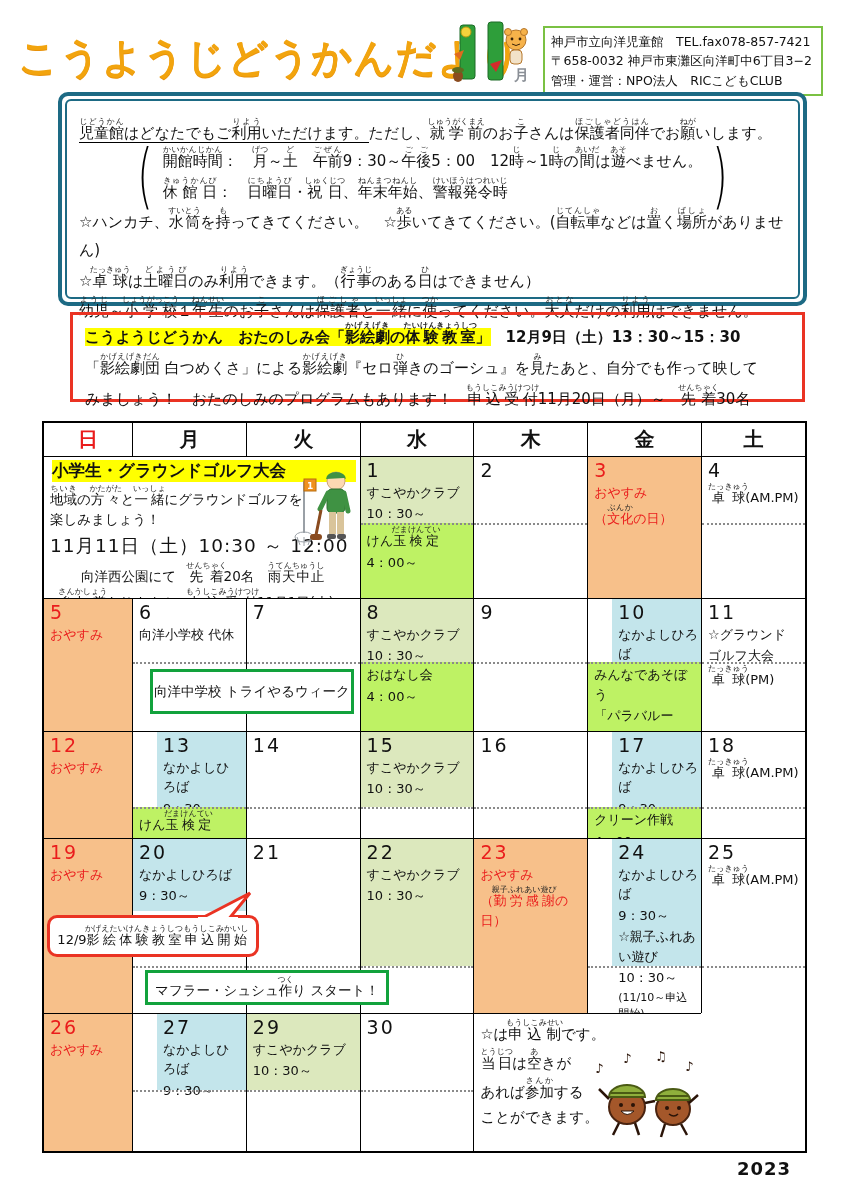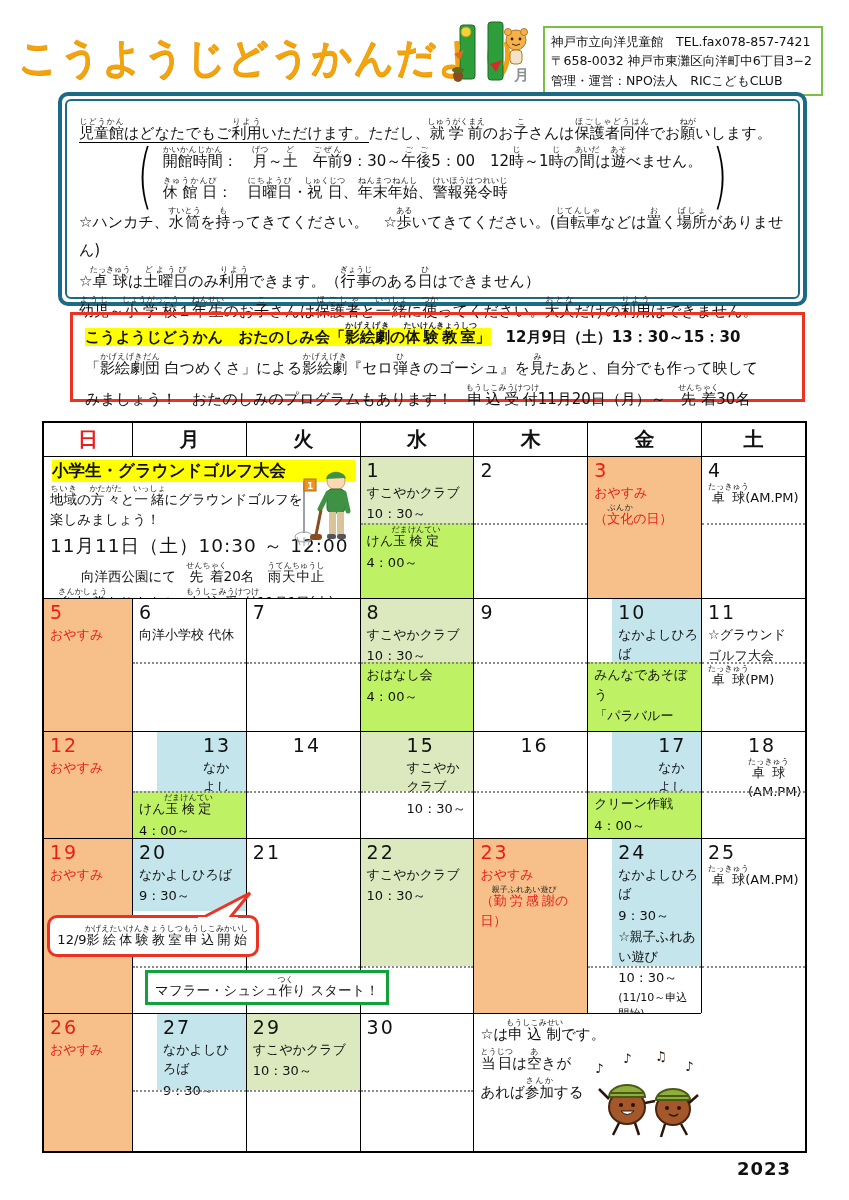"向洋中学校 トライやるウィーク" div.trial-box { html: none -> <div> <span>向洋中学校 トライやるウィーク</span> </div> }
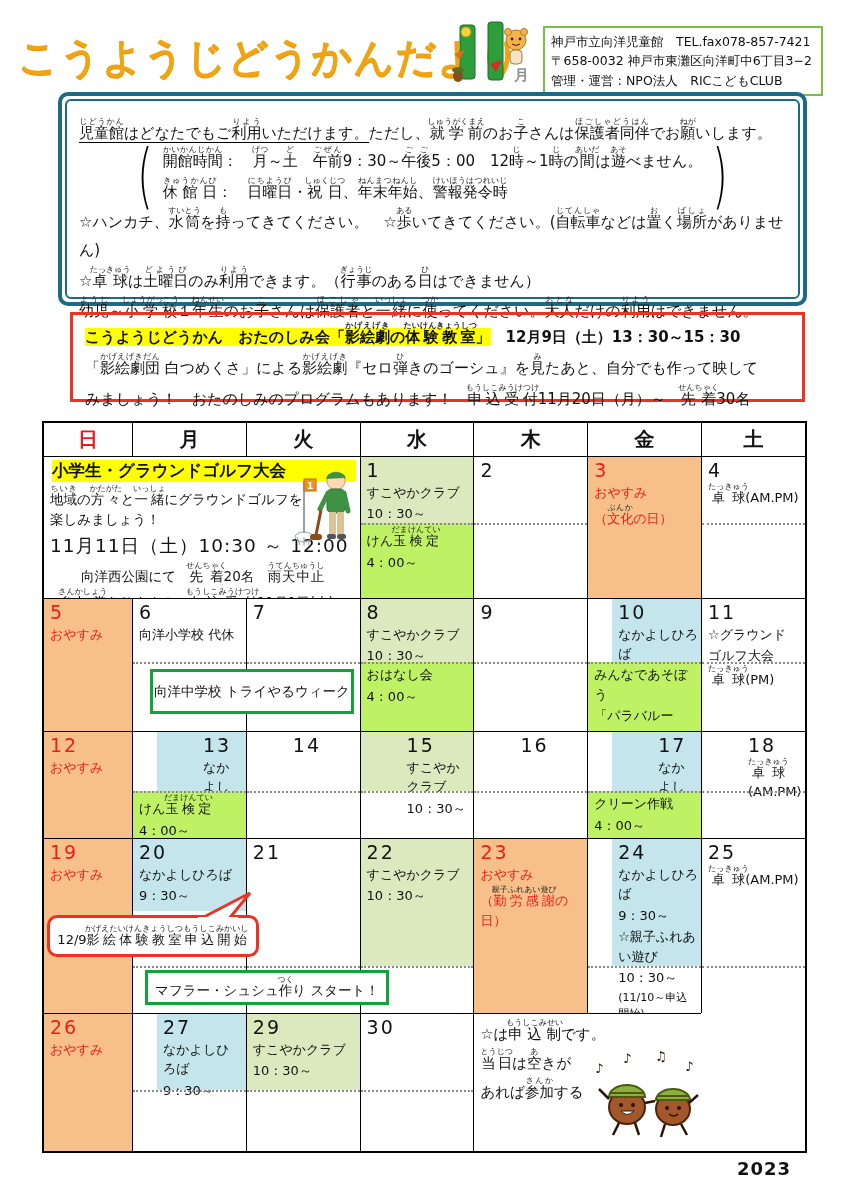"13" .r3 .sec-top { height: 59px -> 75px; padding-left: 40px -> none }
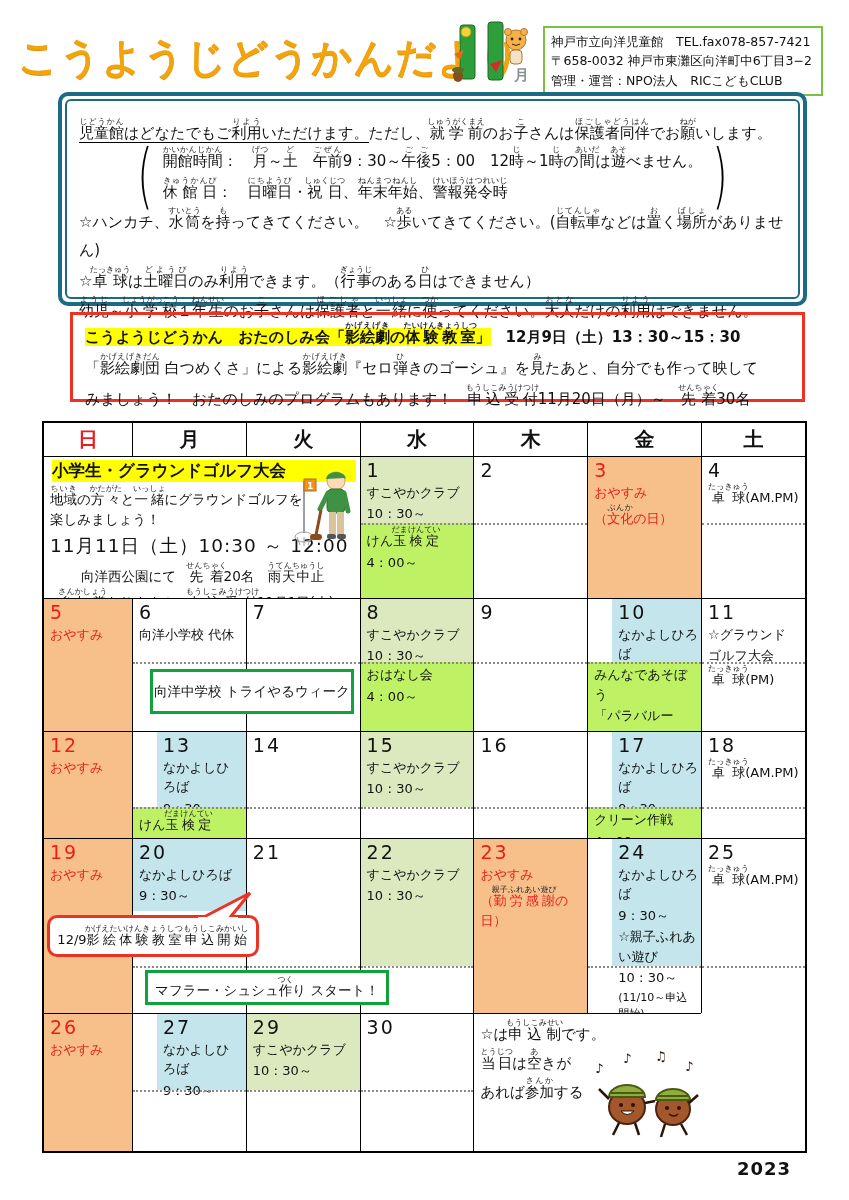"ことができます。" div { html: none -> <div>ことができます。</div> }
